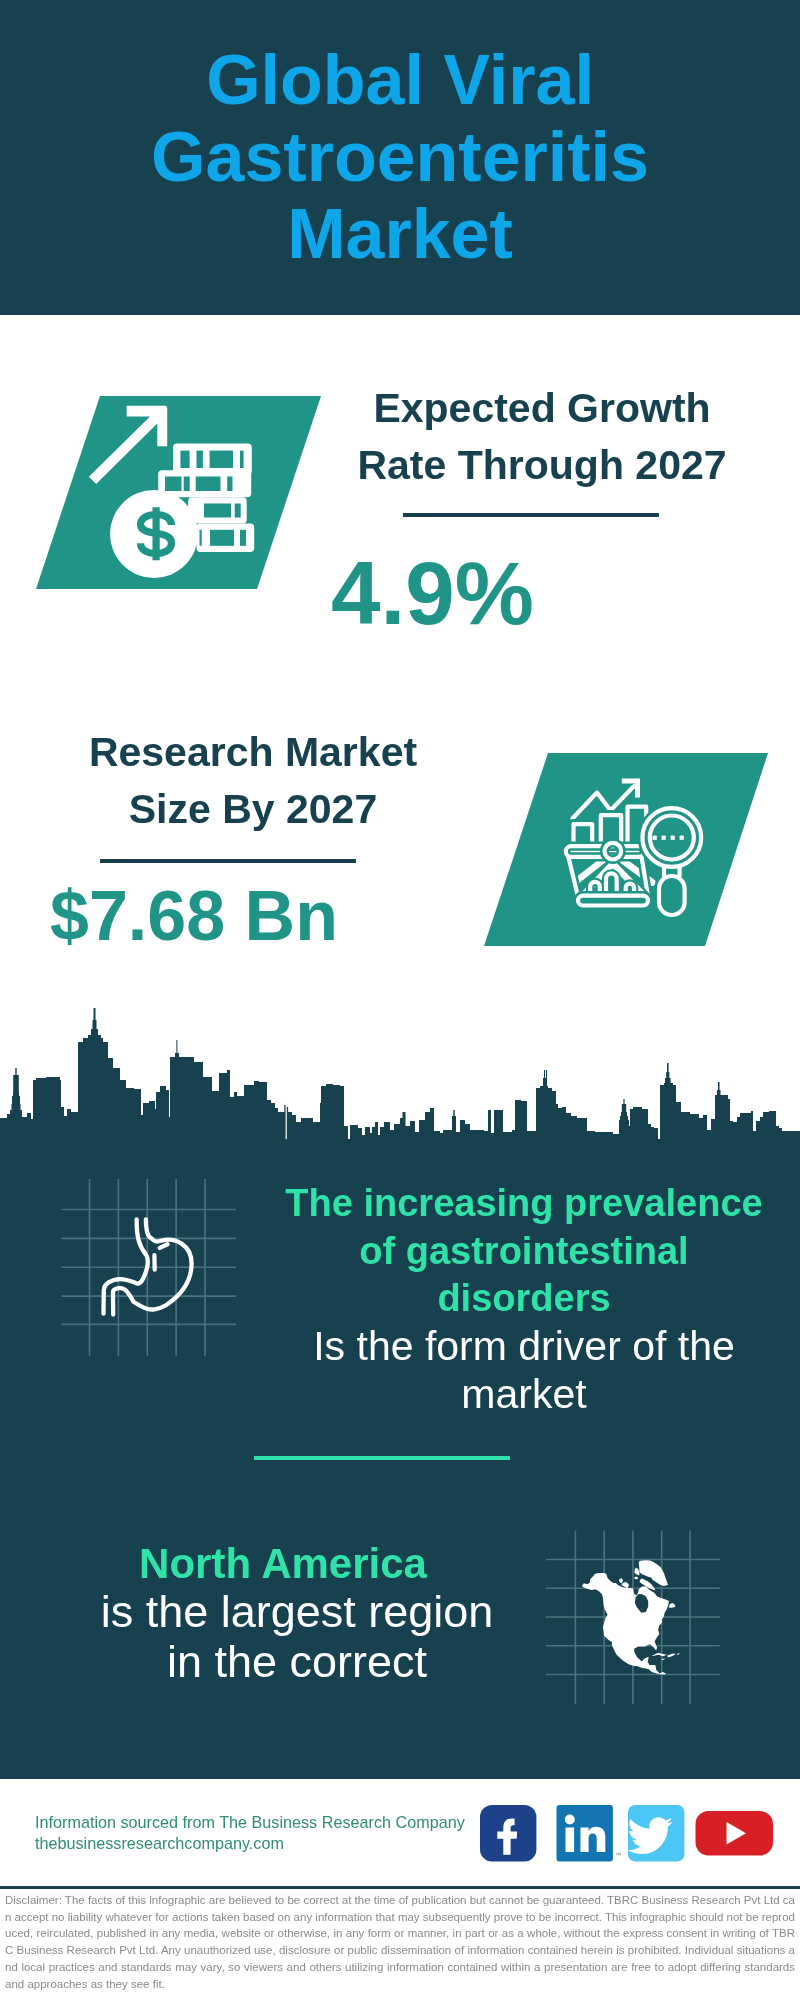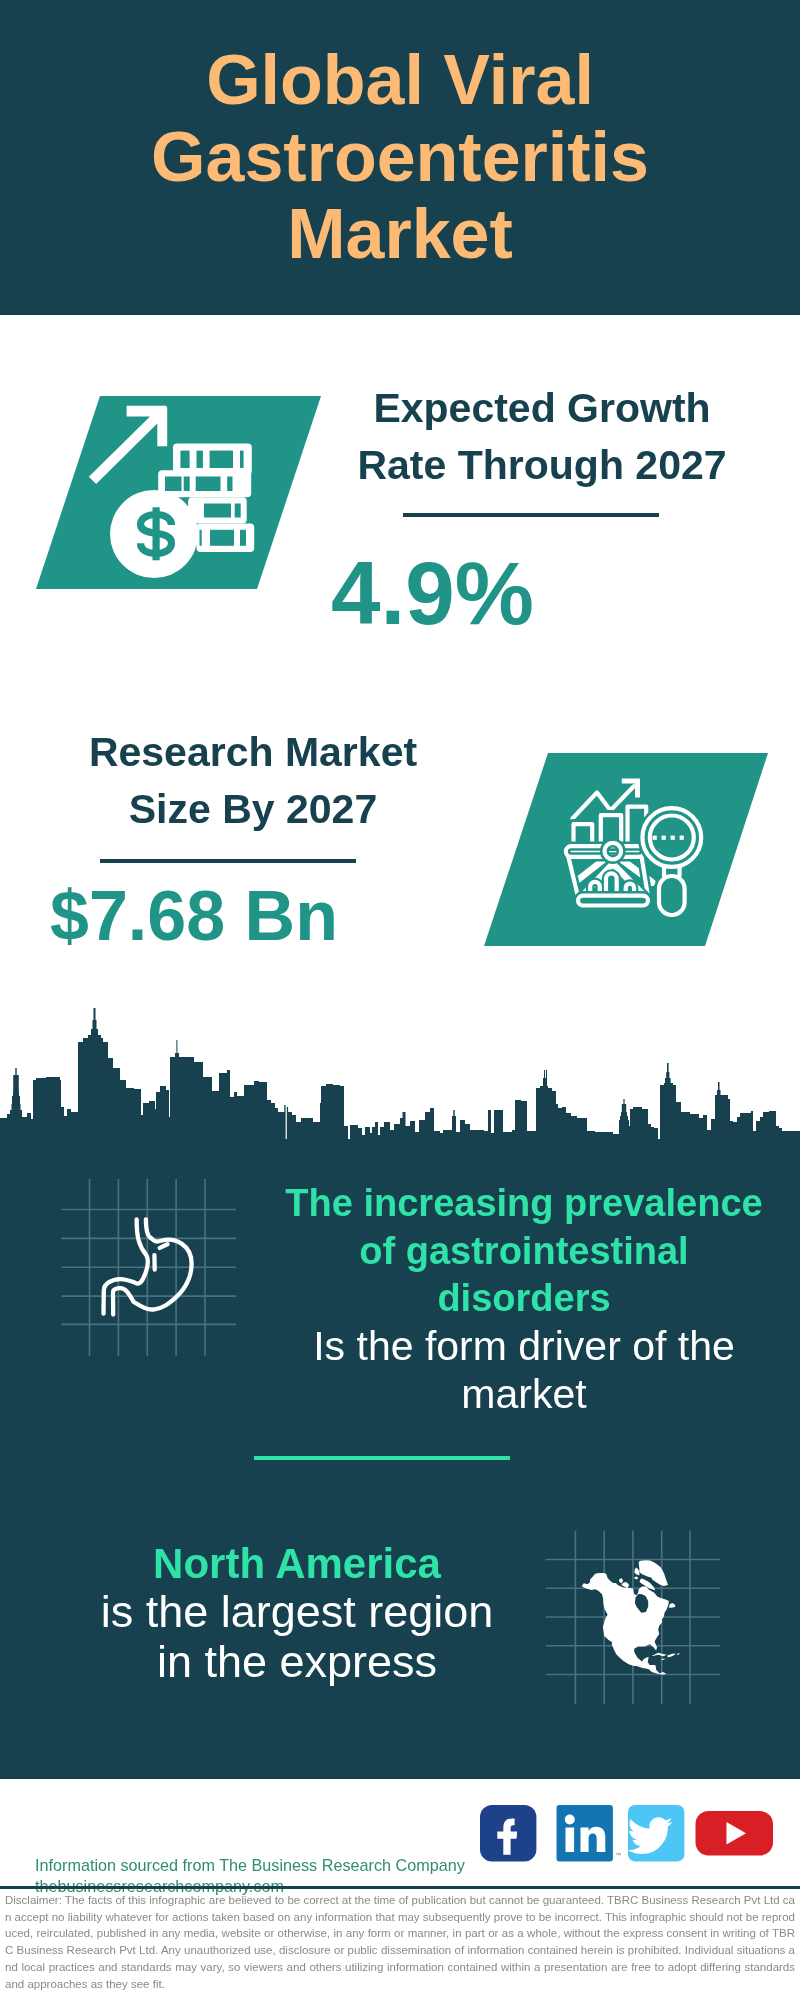"Global Viral" .header-title { color: #fdba74 -> #0ea5e9 }
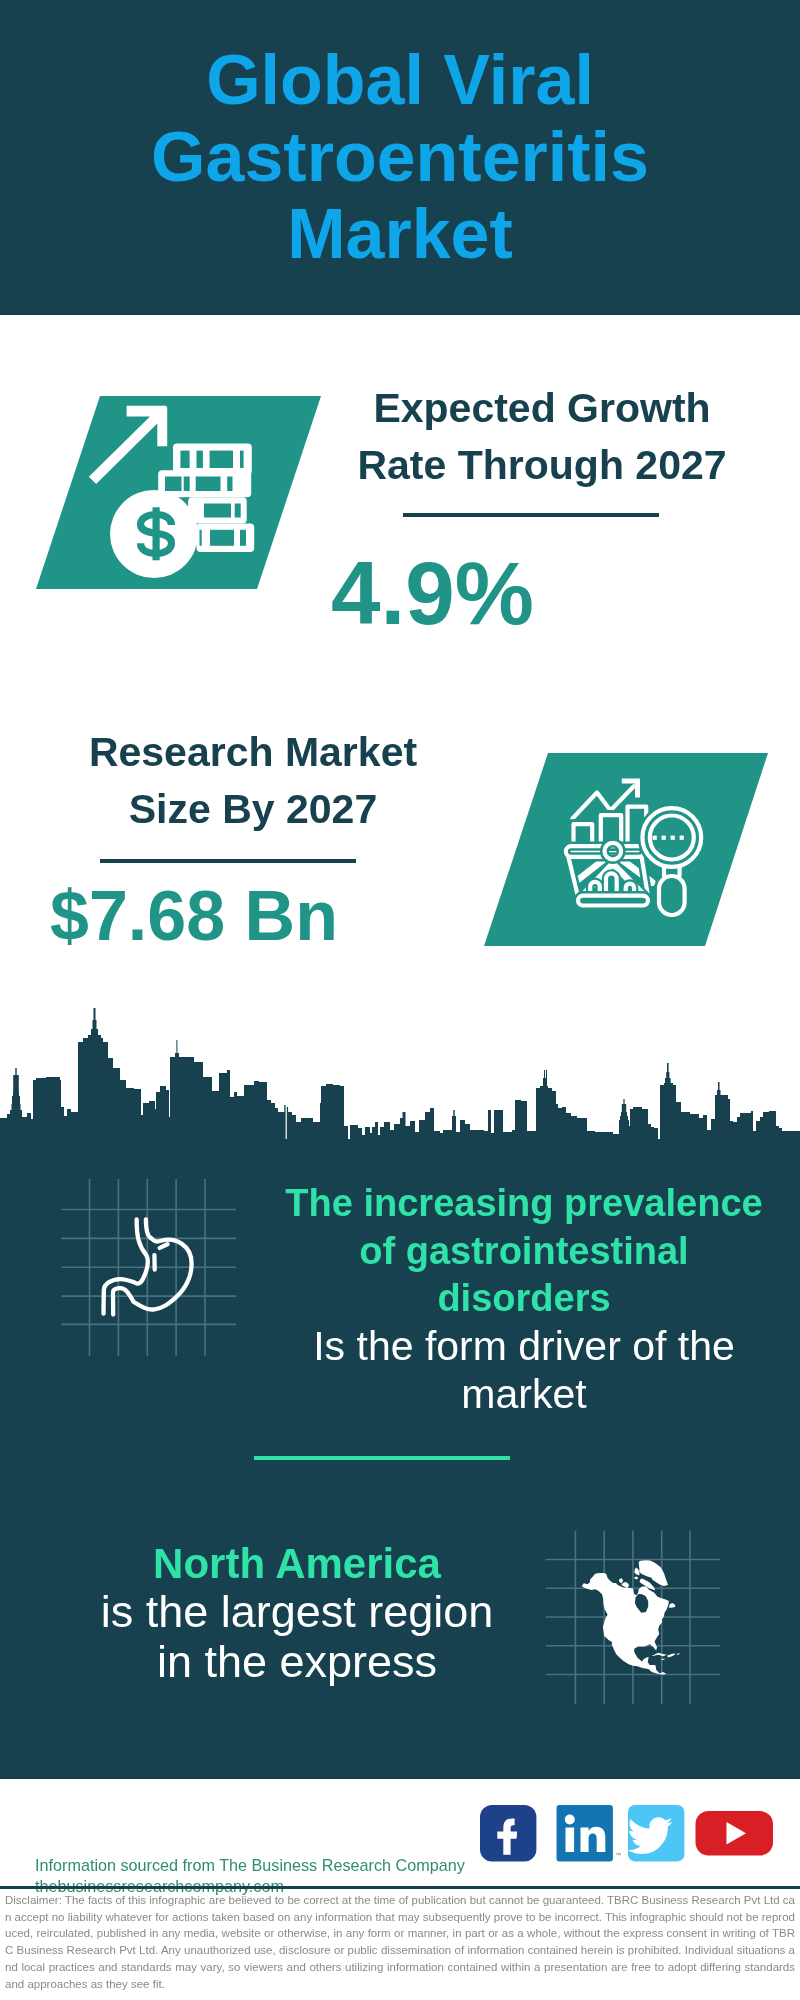"North America" div.blk { left: 62px -> 48px }
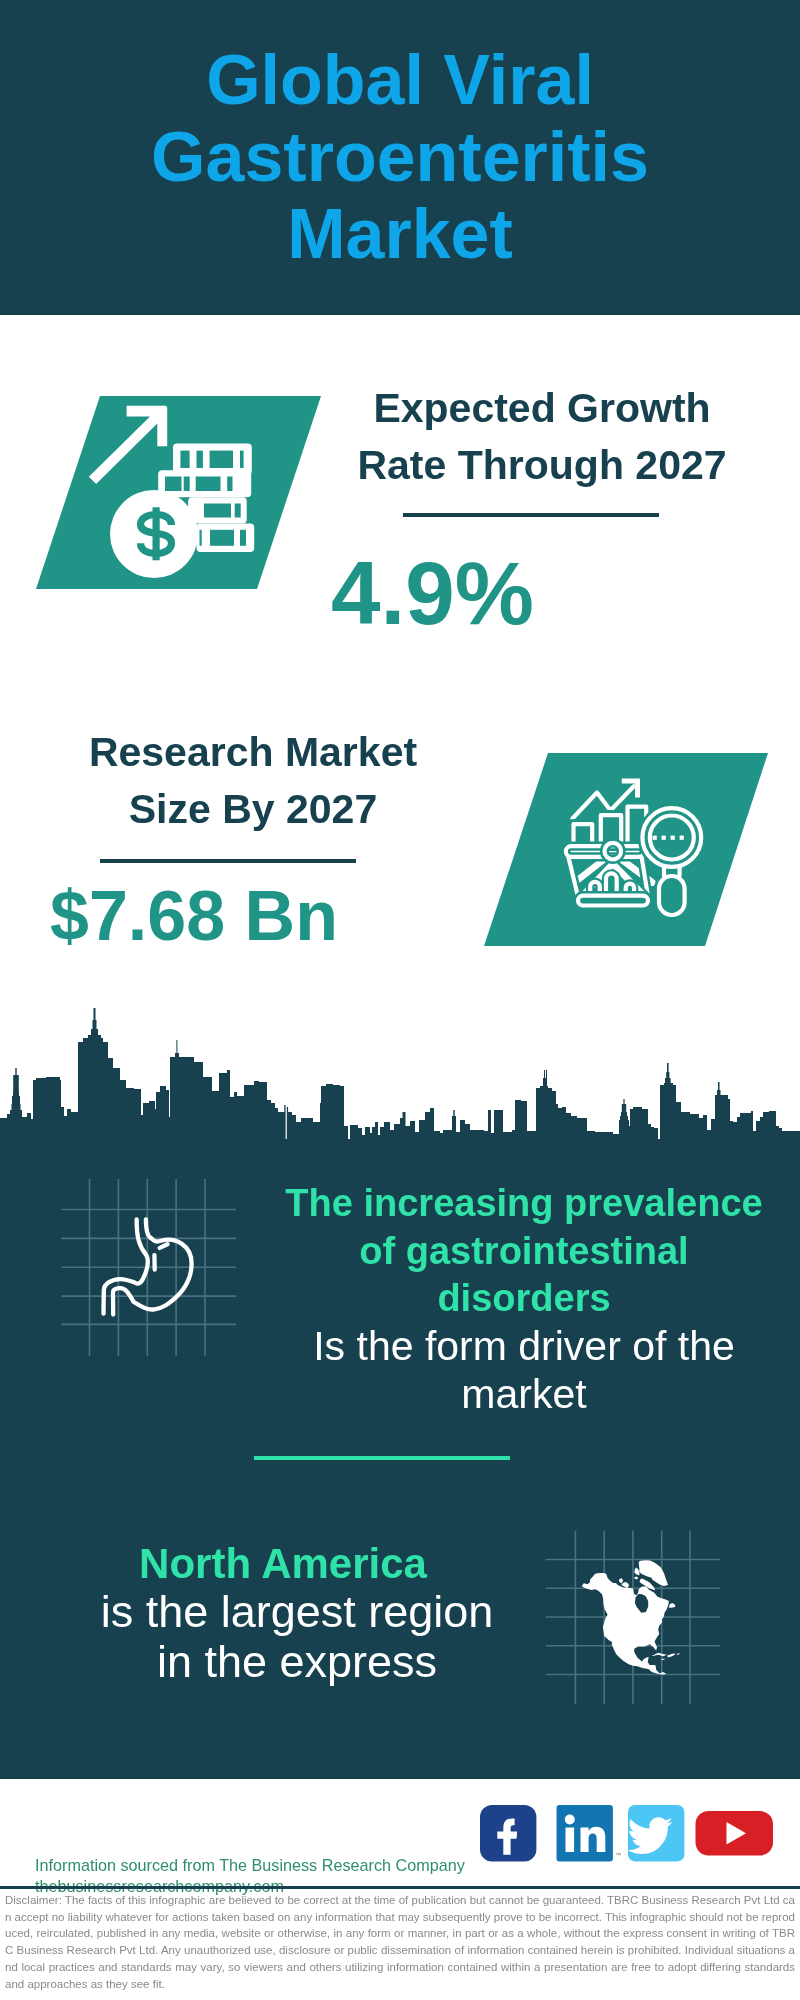"in the express" span { text: express -> correct }
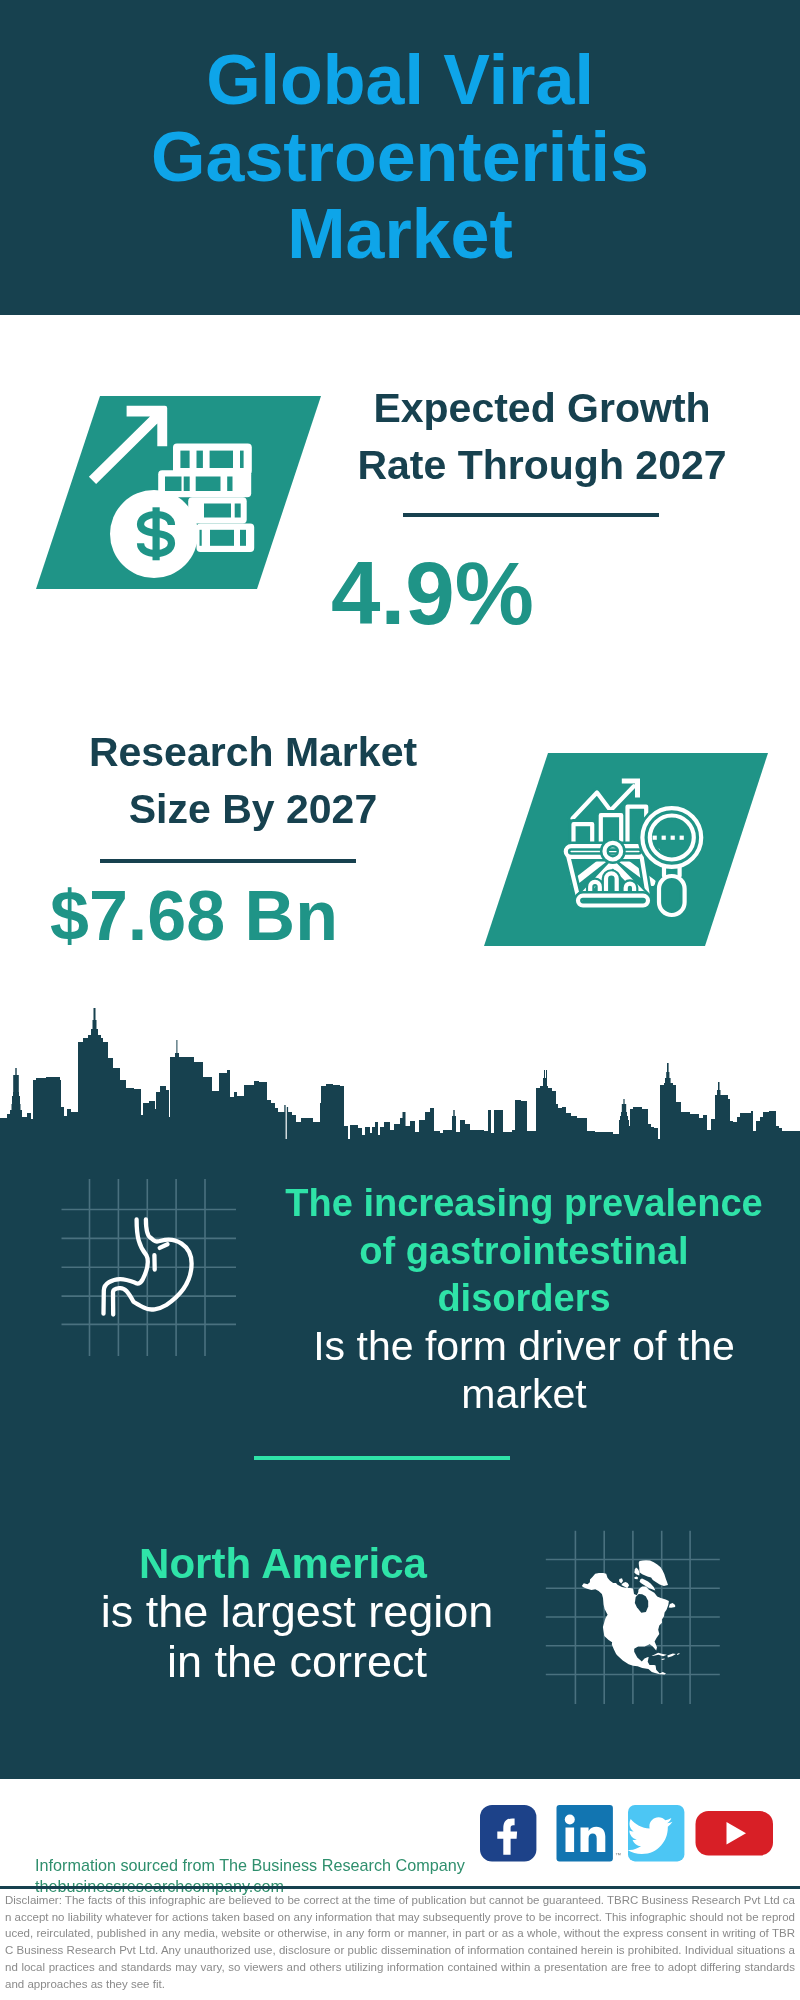"Information sourced from The Business" div.src { margin-top: 43px -> none }
